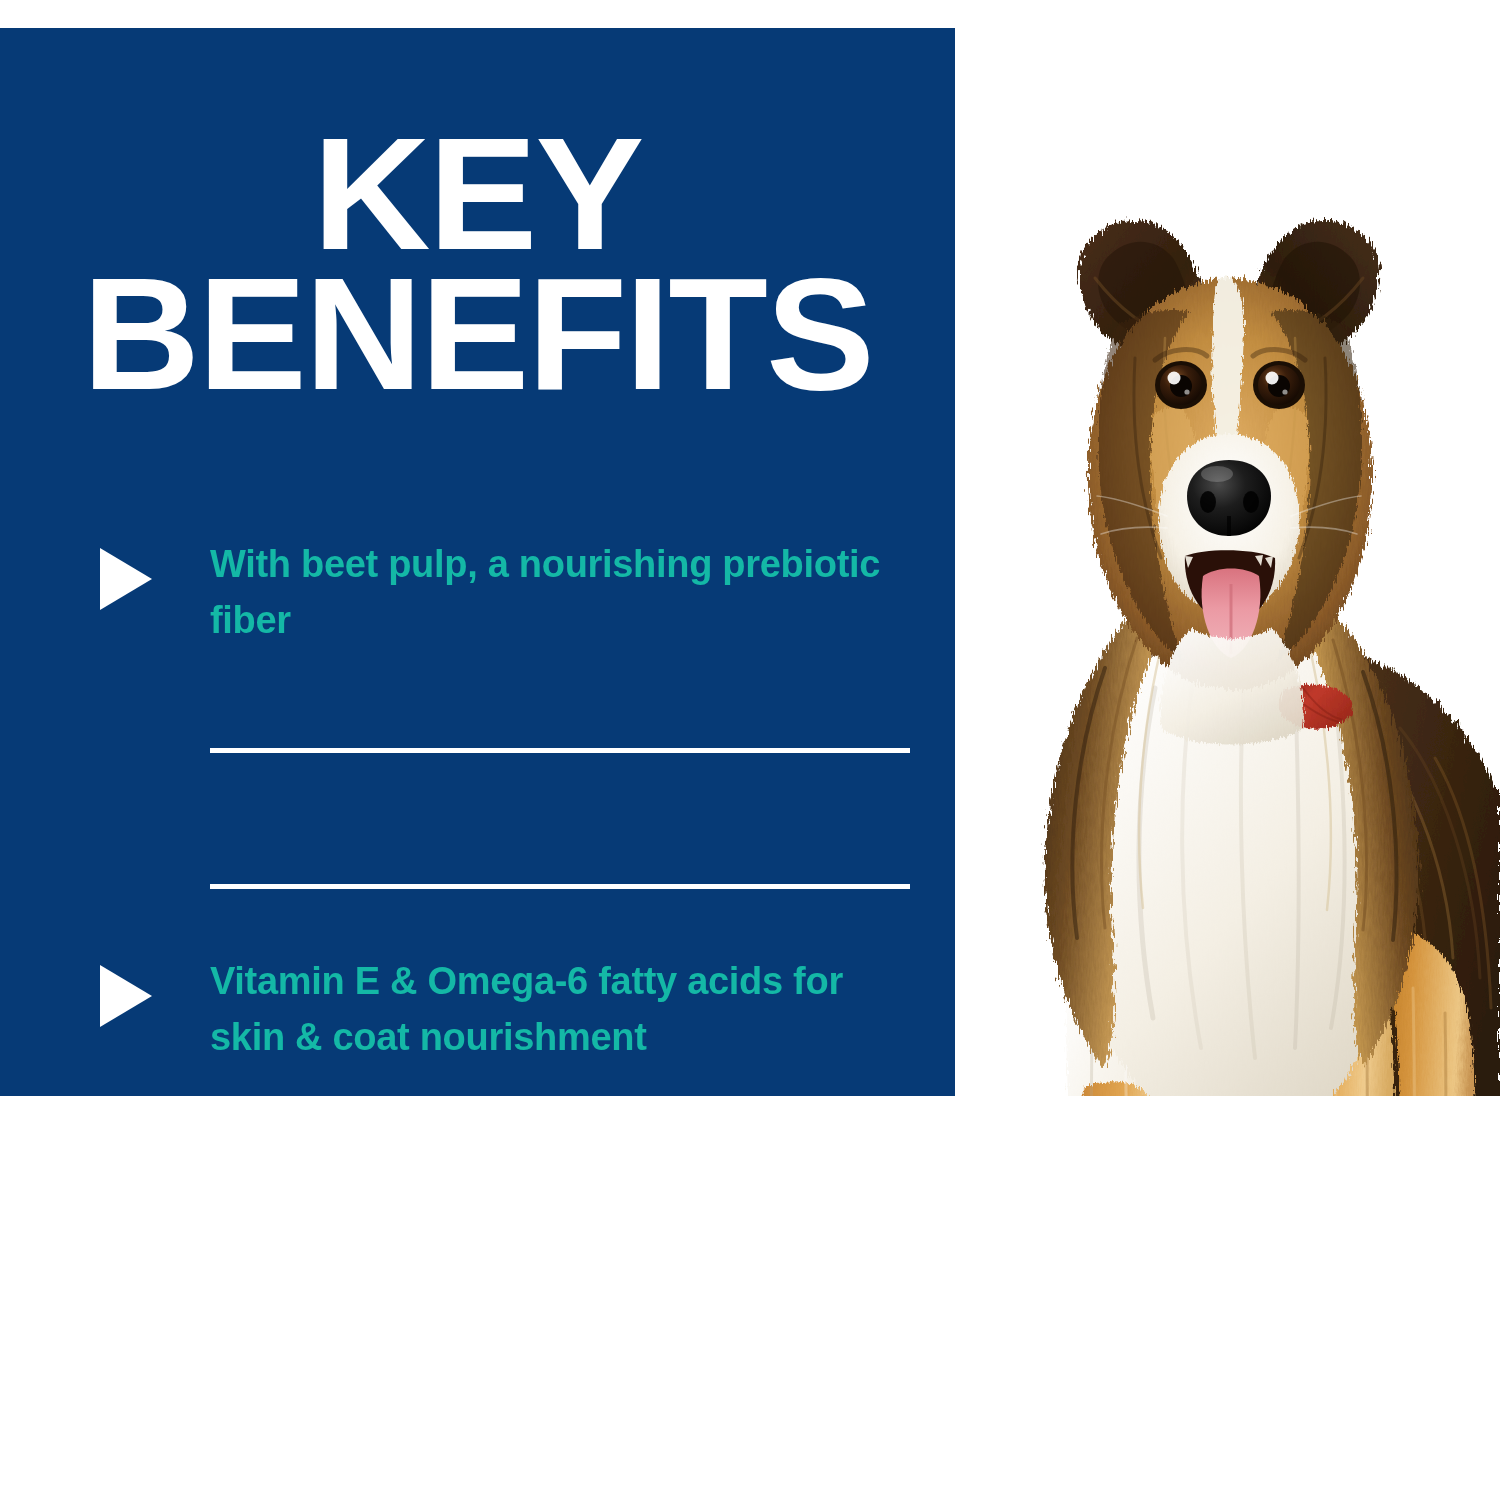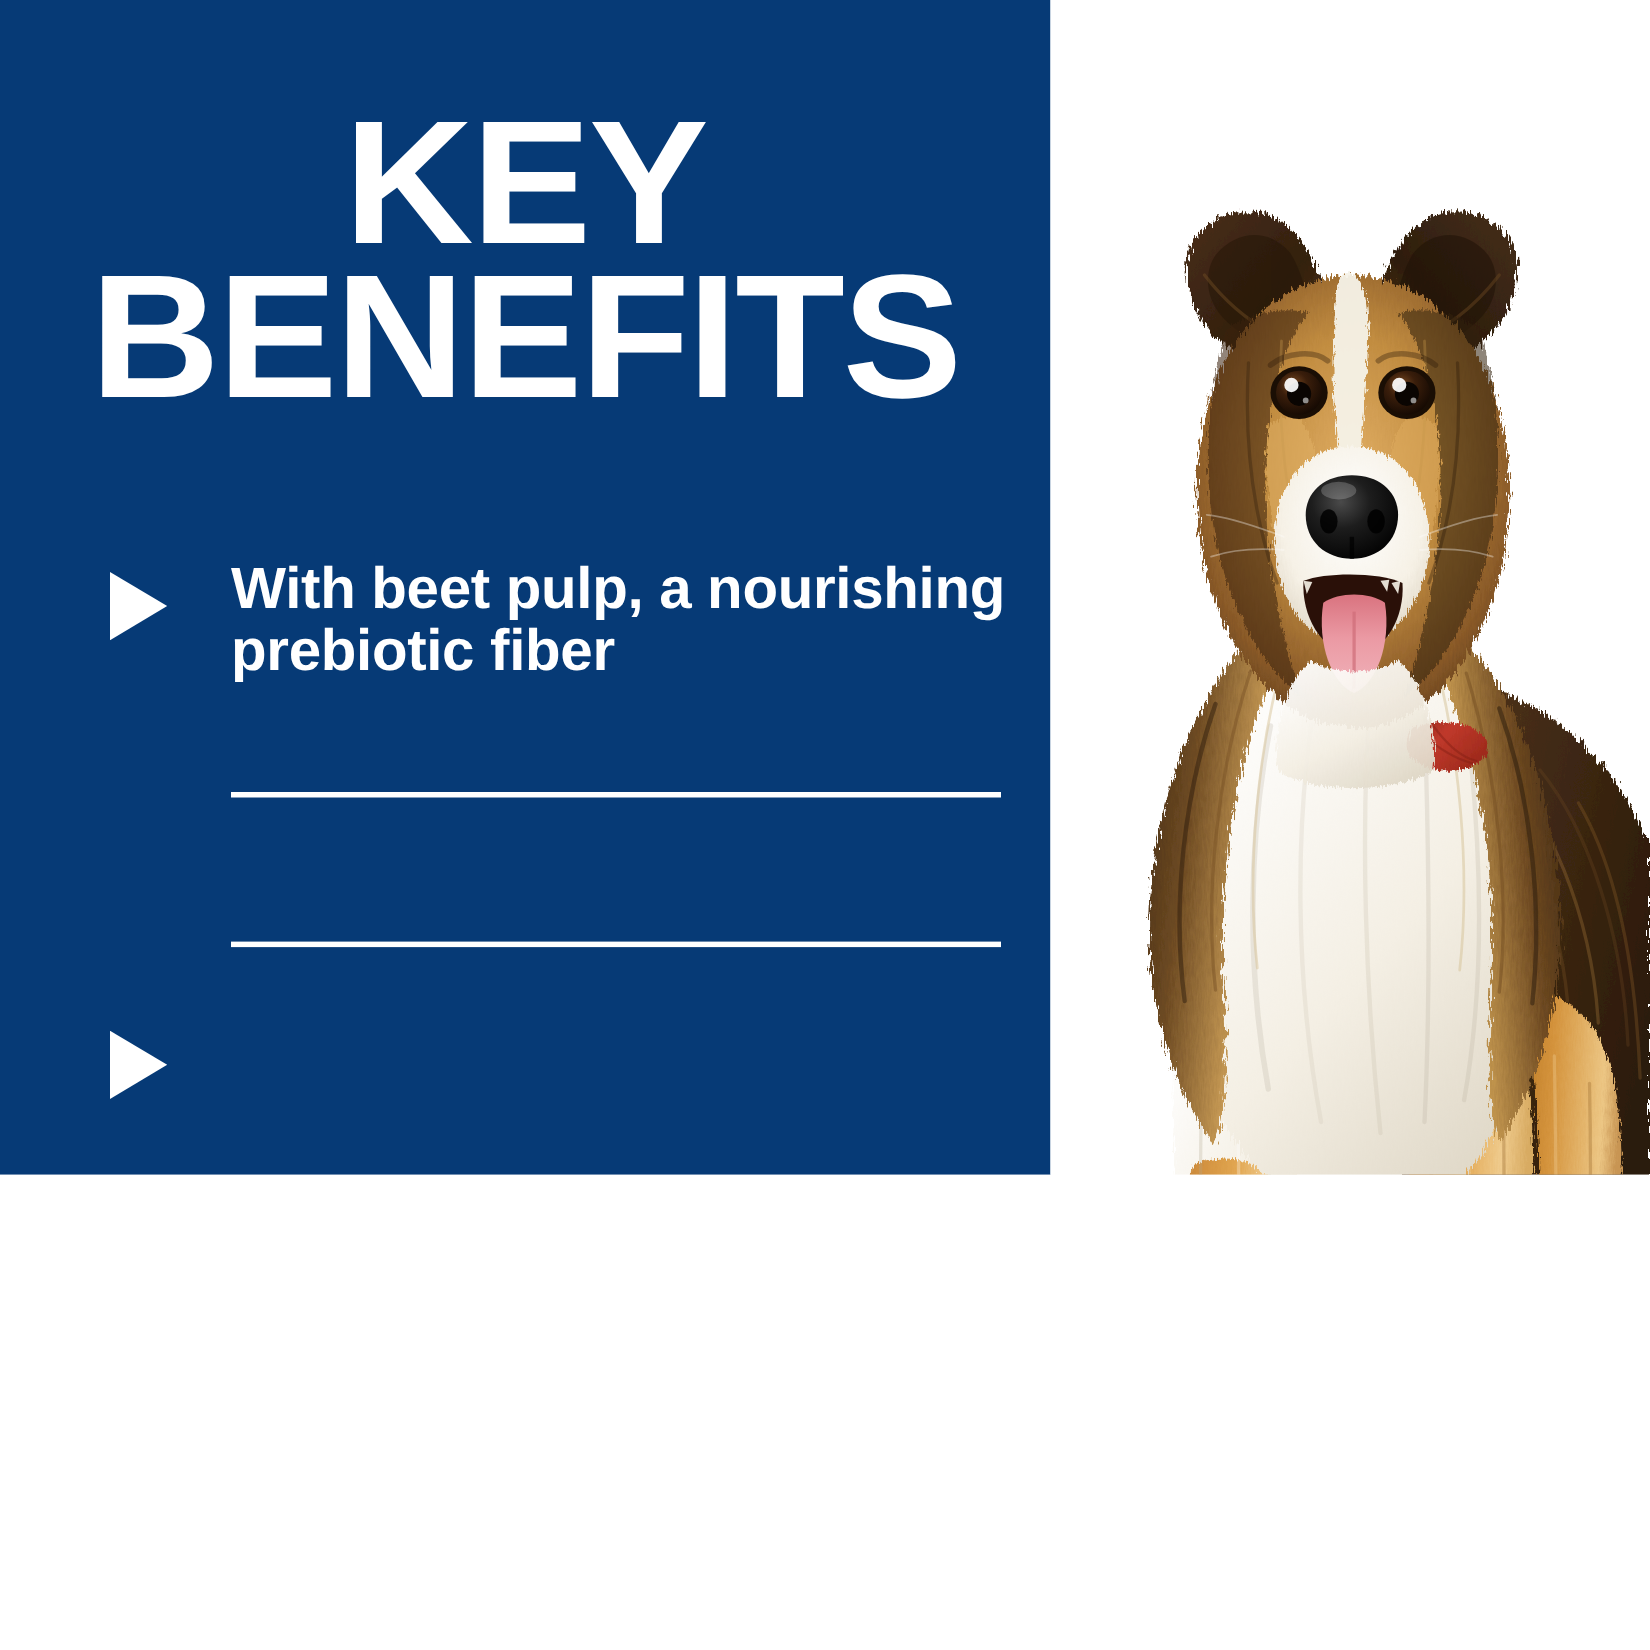"KEY" #canvas { margin-top: none -> 28px }
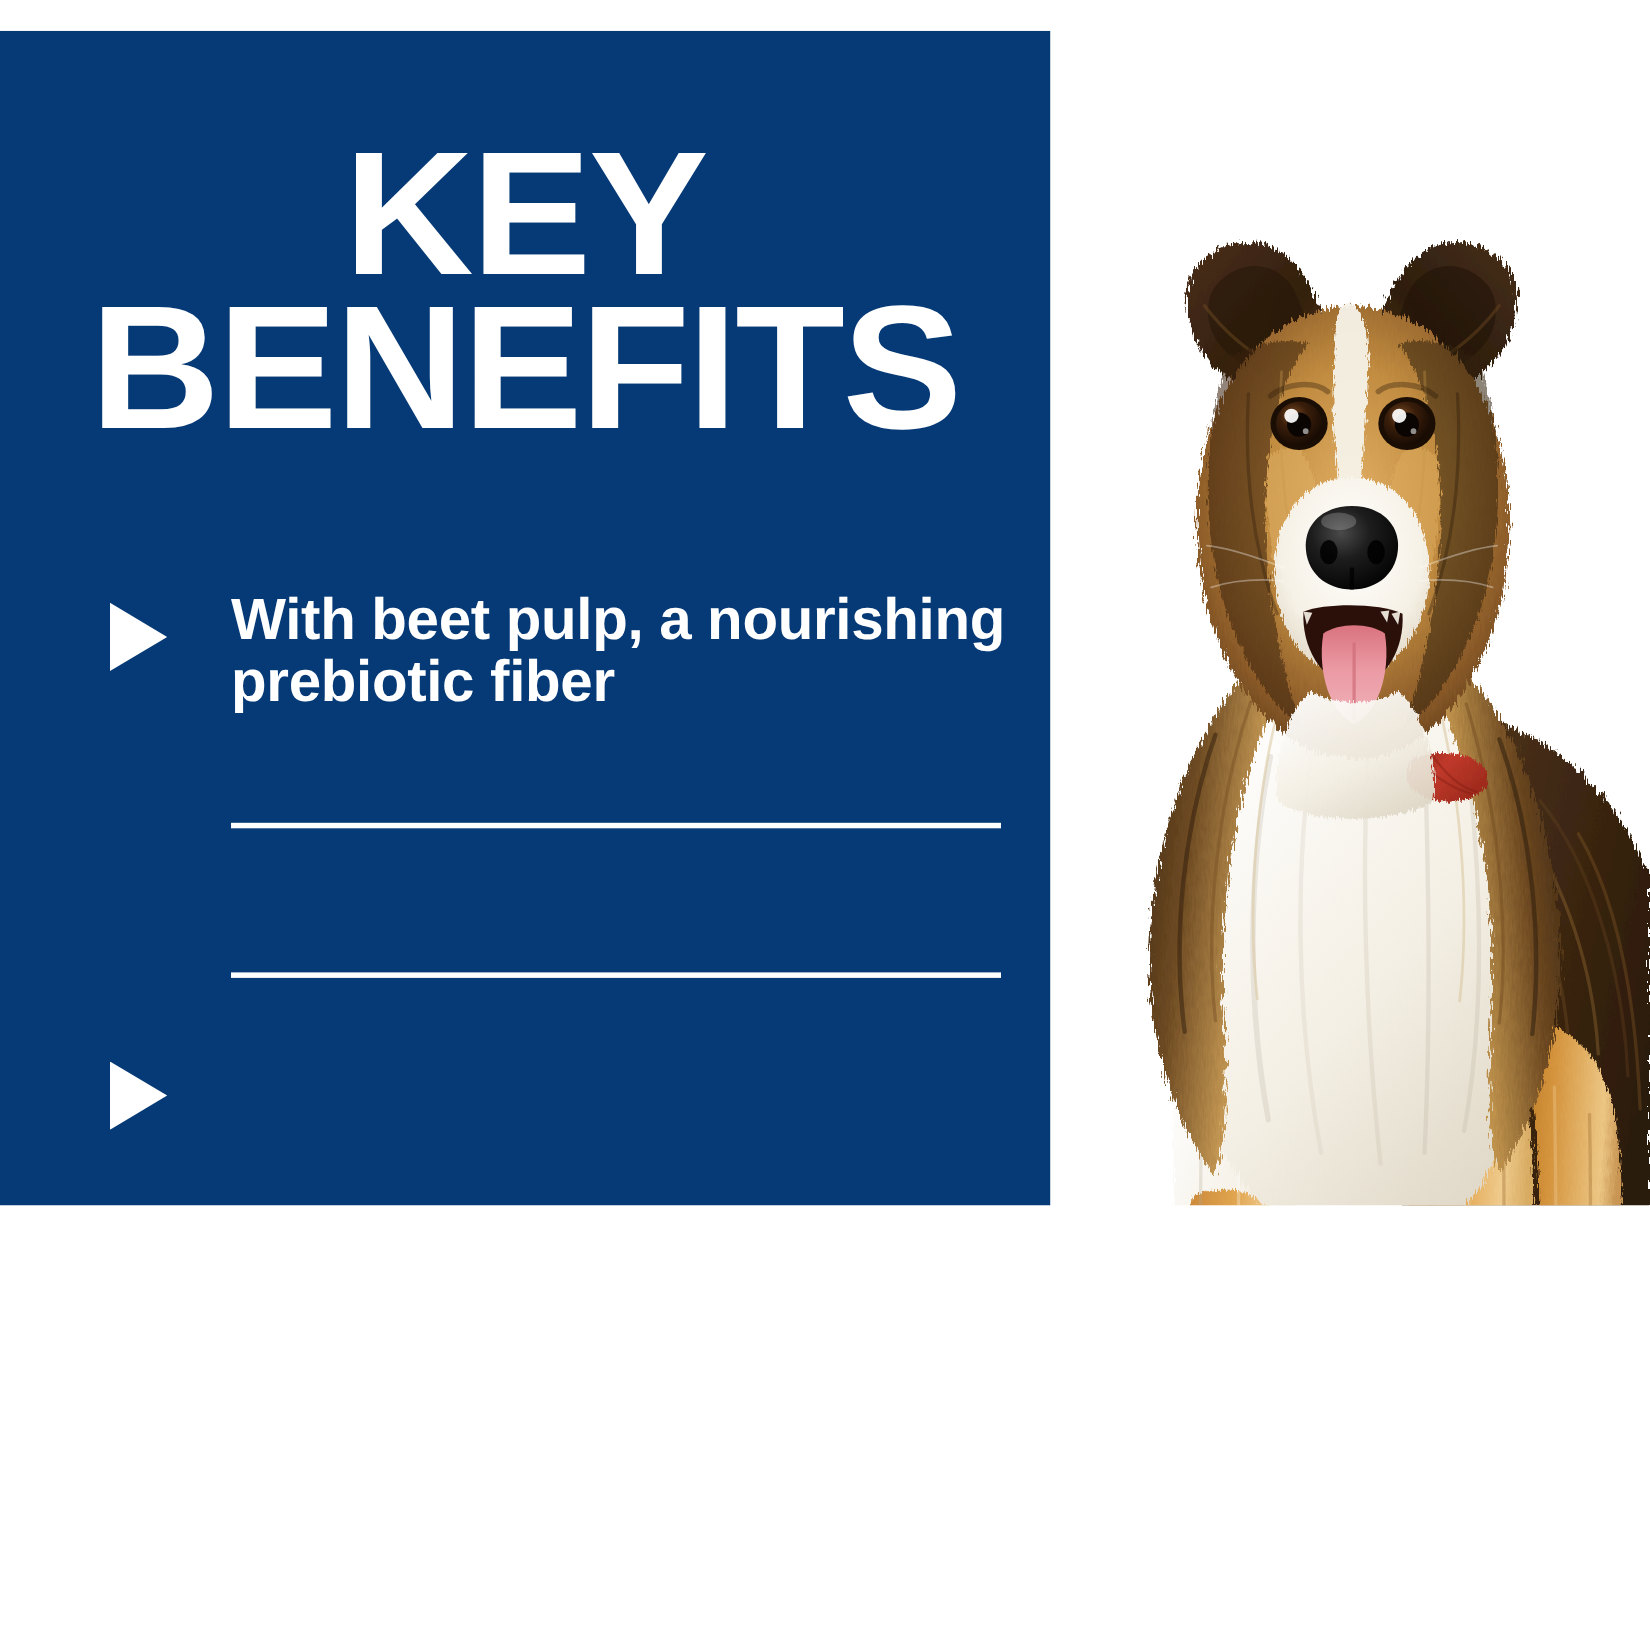"With beet pulp, a nourishing" .benefit-text { color: #ffffff -> #14b8a6; font-size: 53px -> 38px }
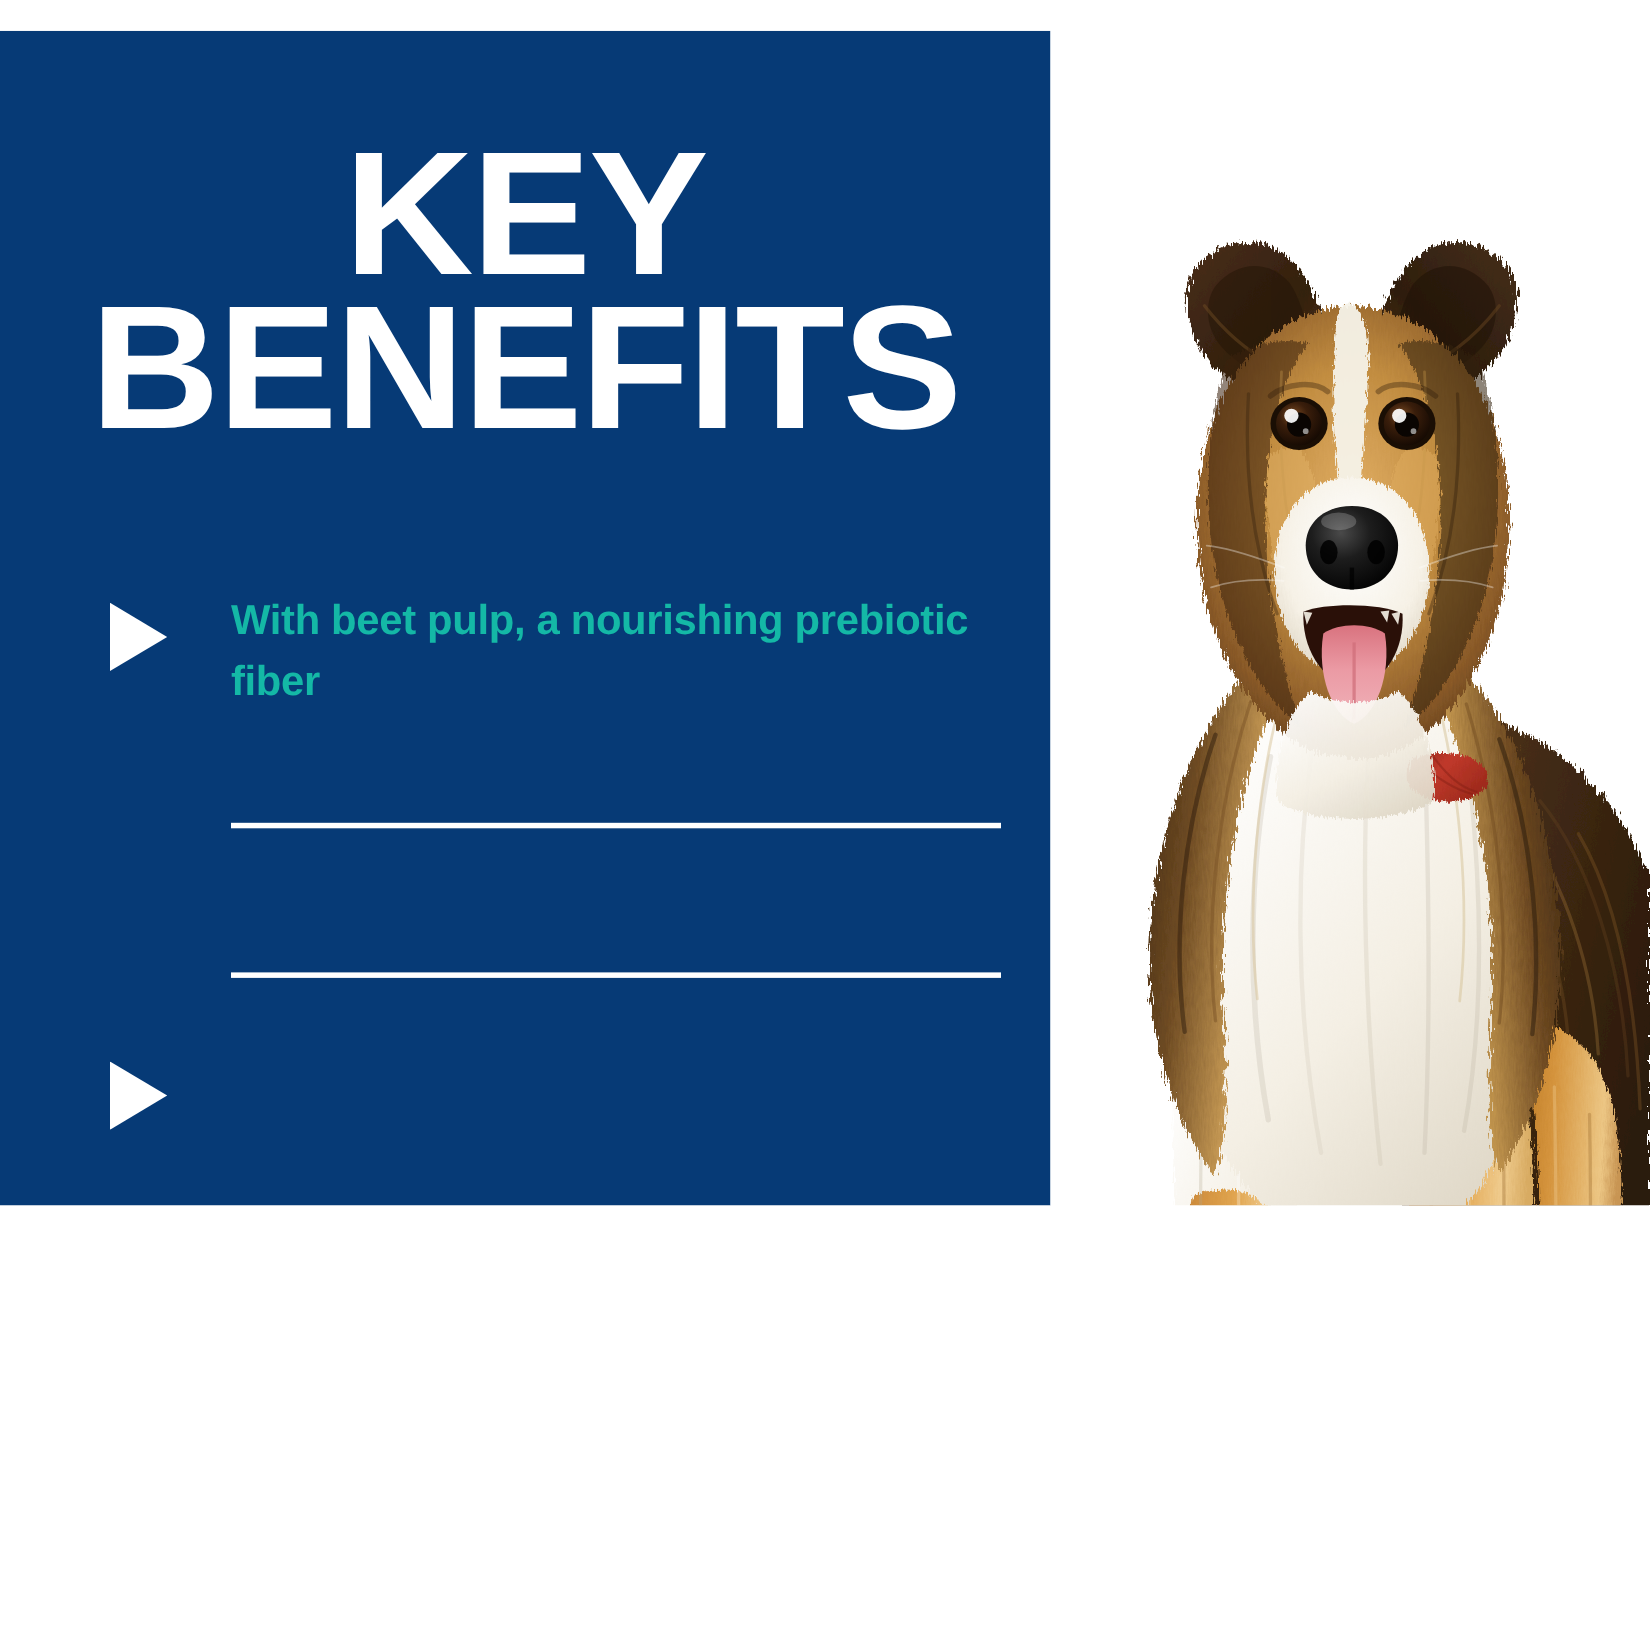"Vitamin E & Omega-6 fatty" span.benefit-text { html: none -> <span>Vitamin E &amp; Omega-6 fatty acids for skin &amp; coat nourishment</span> }
